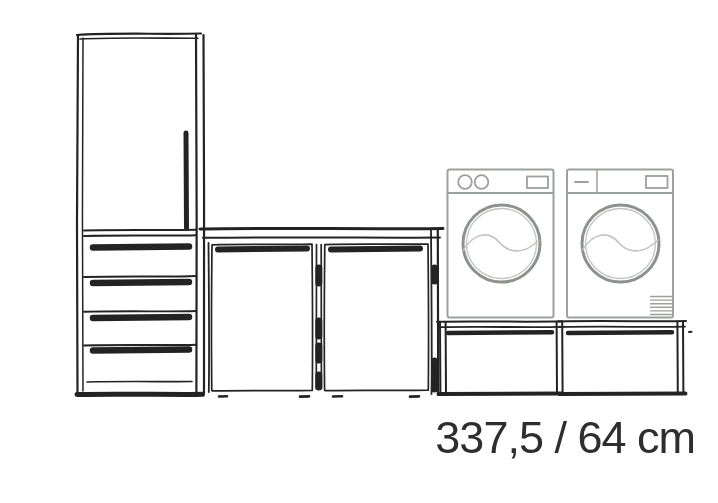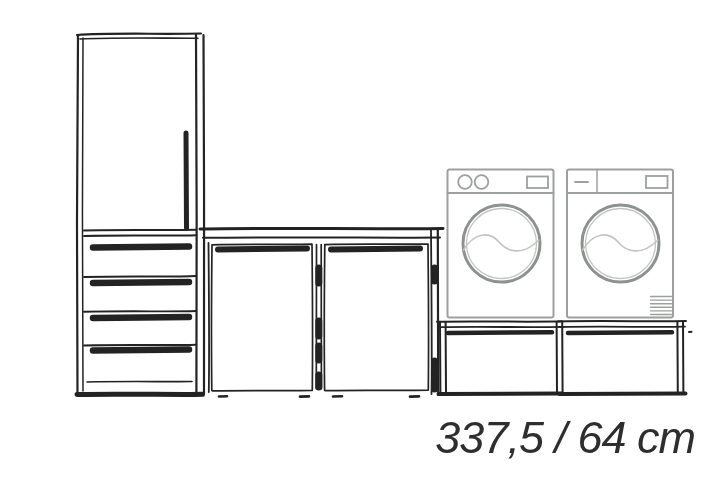"337,5 / 64 cm" .stage { font-style: italic -> none }
